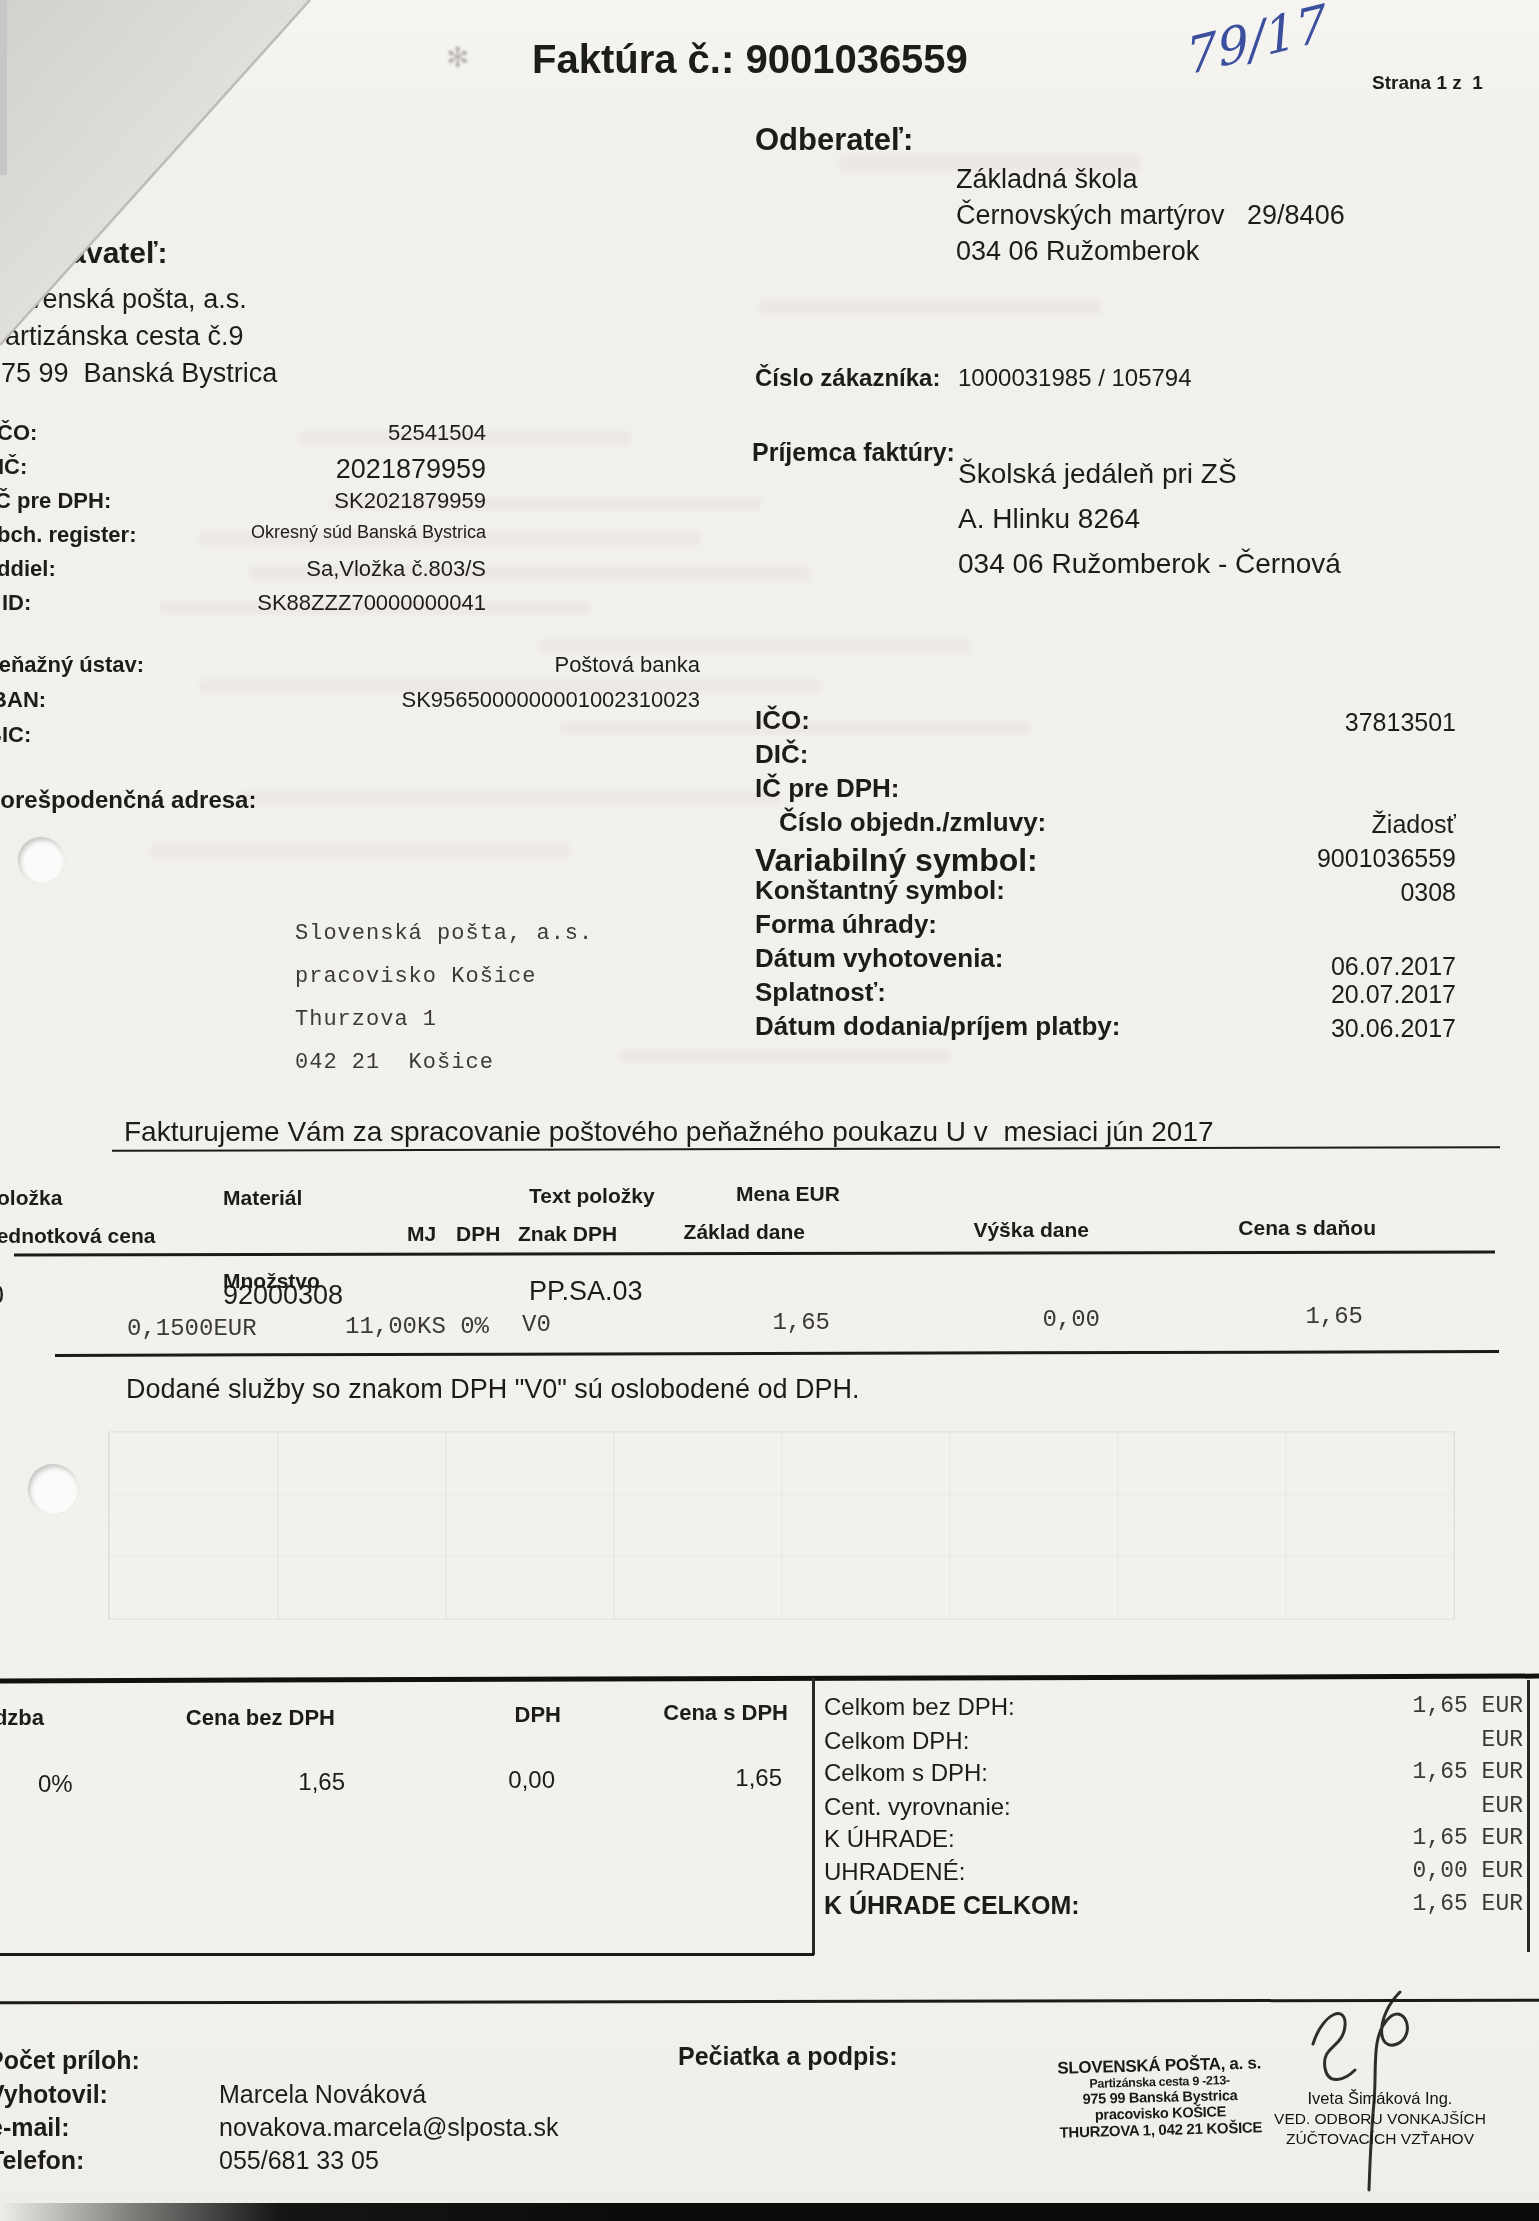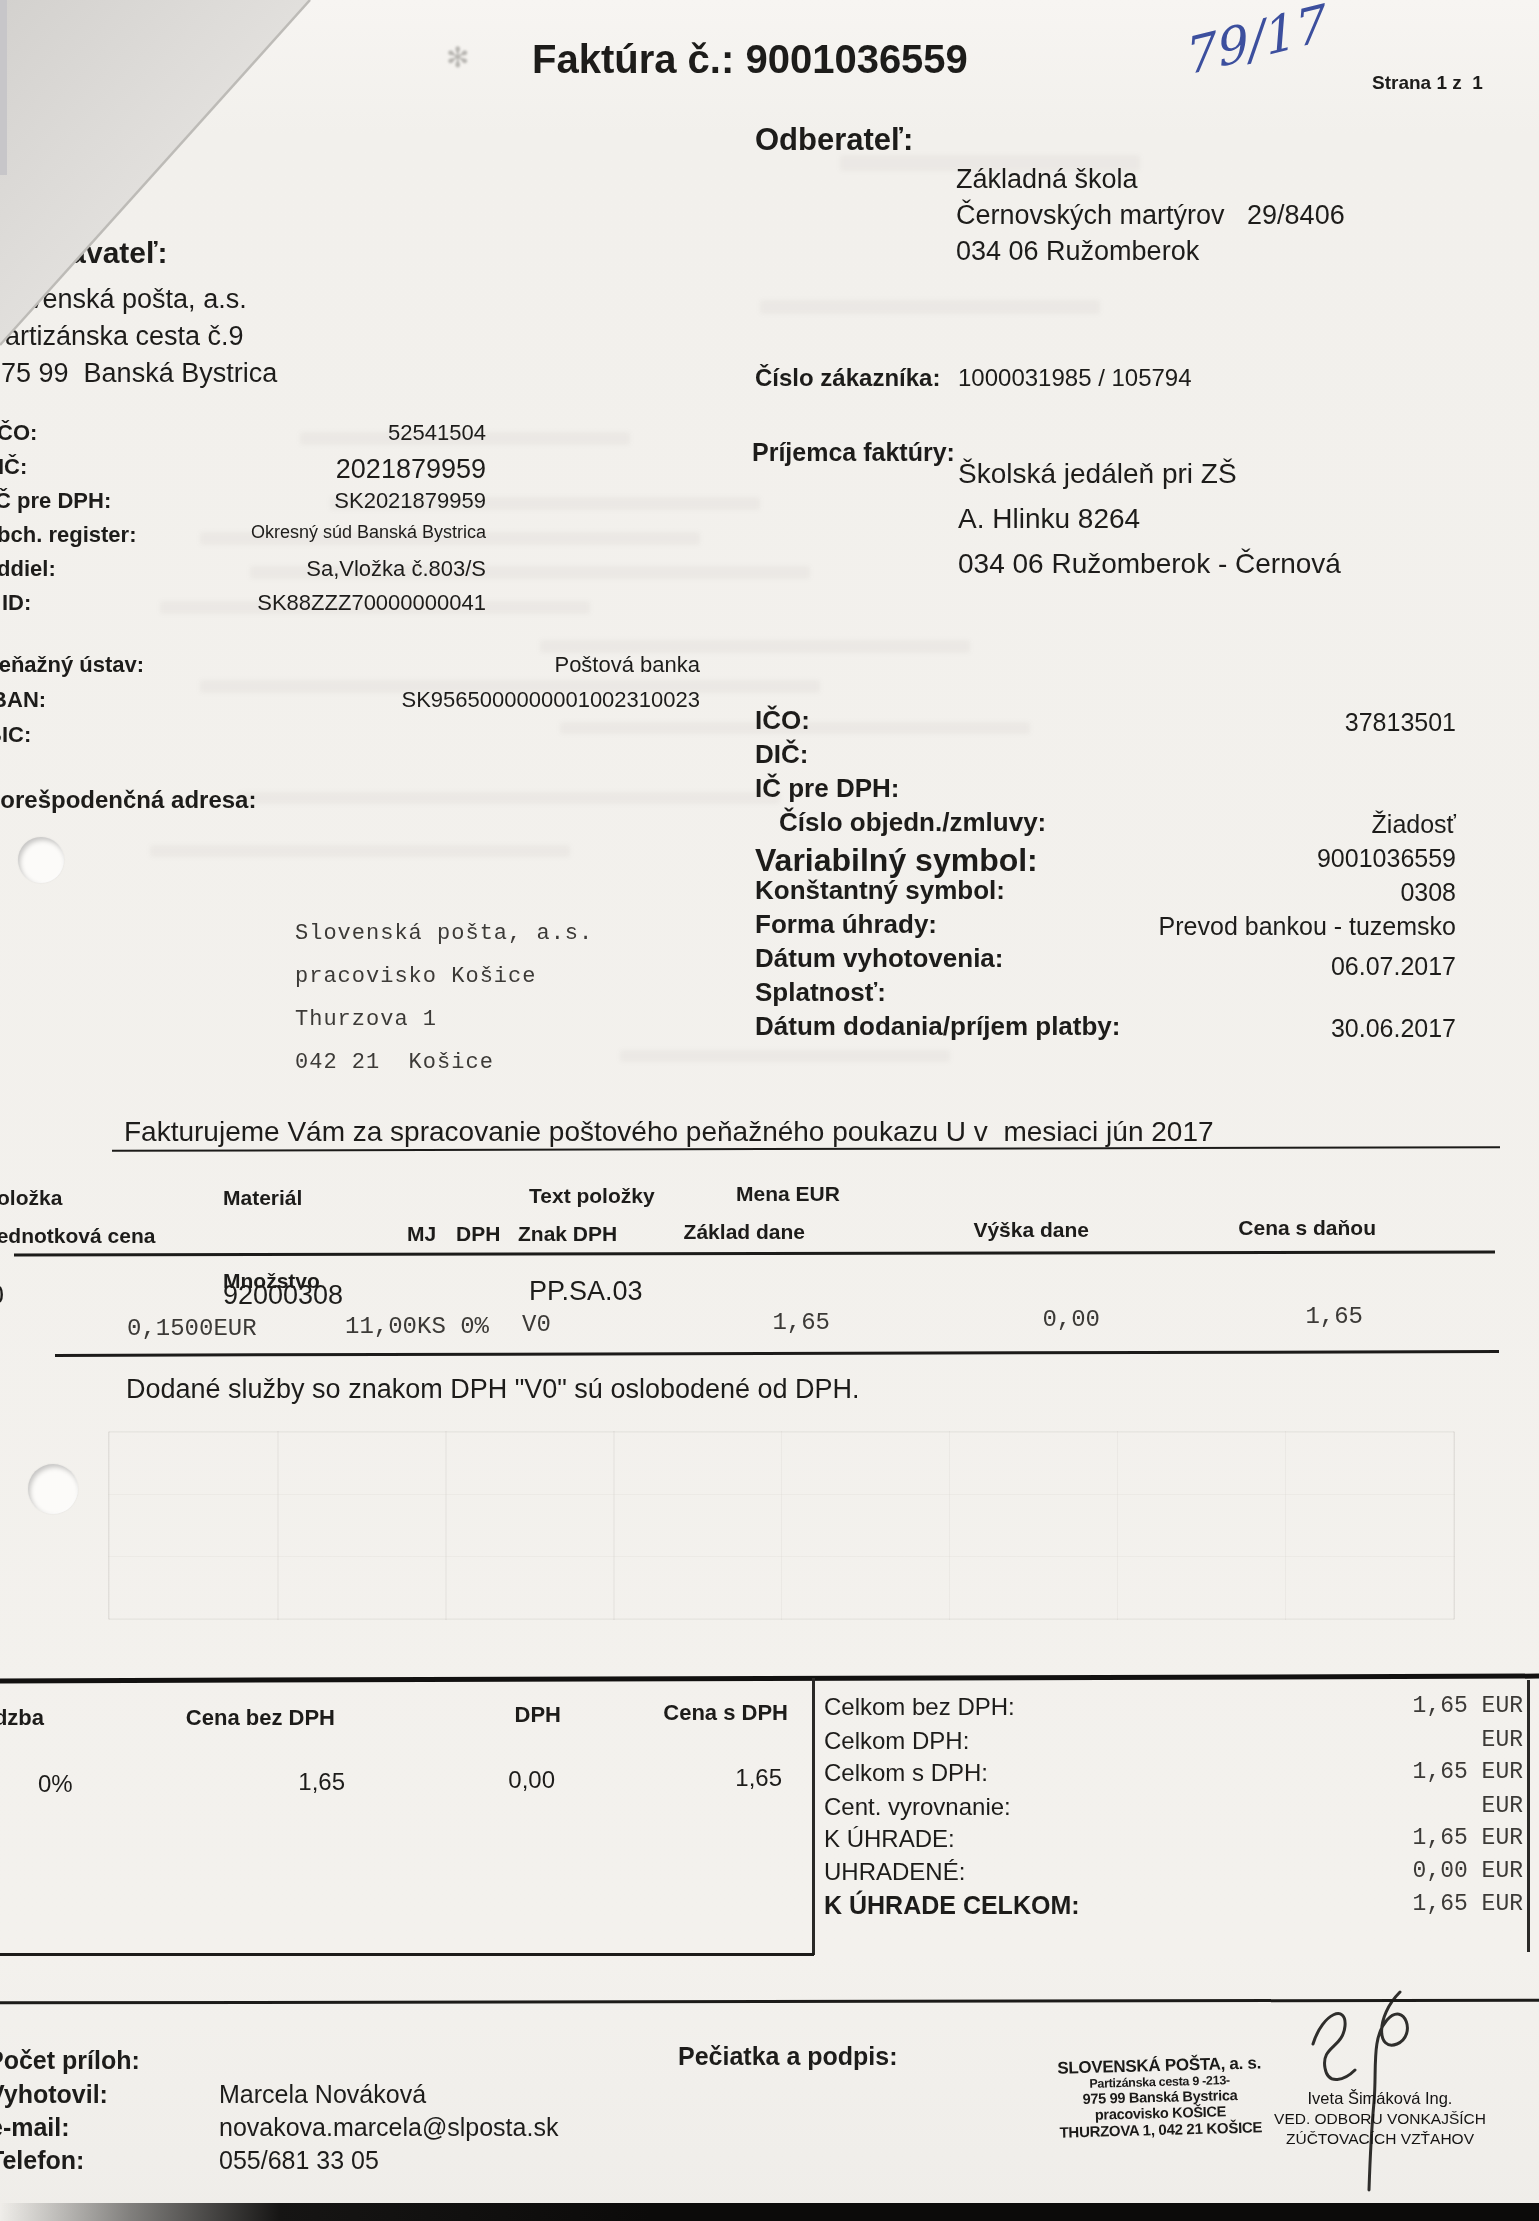"Prevod bankou - tuzemsko" div.t { html: <div>Prevod bankou - tuzemsko</div> -> none }
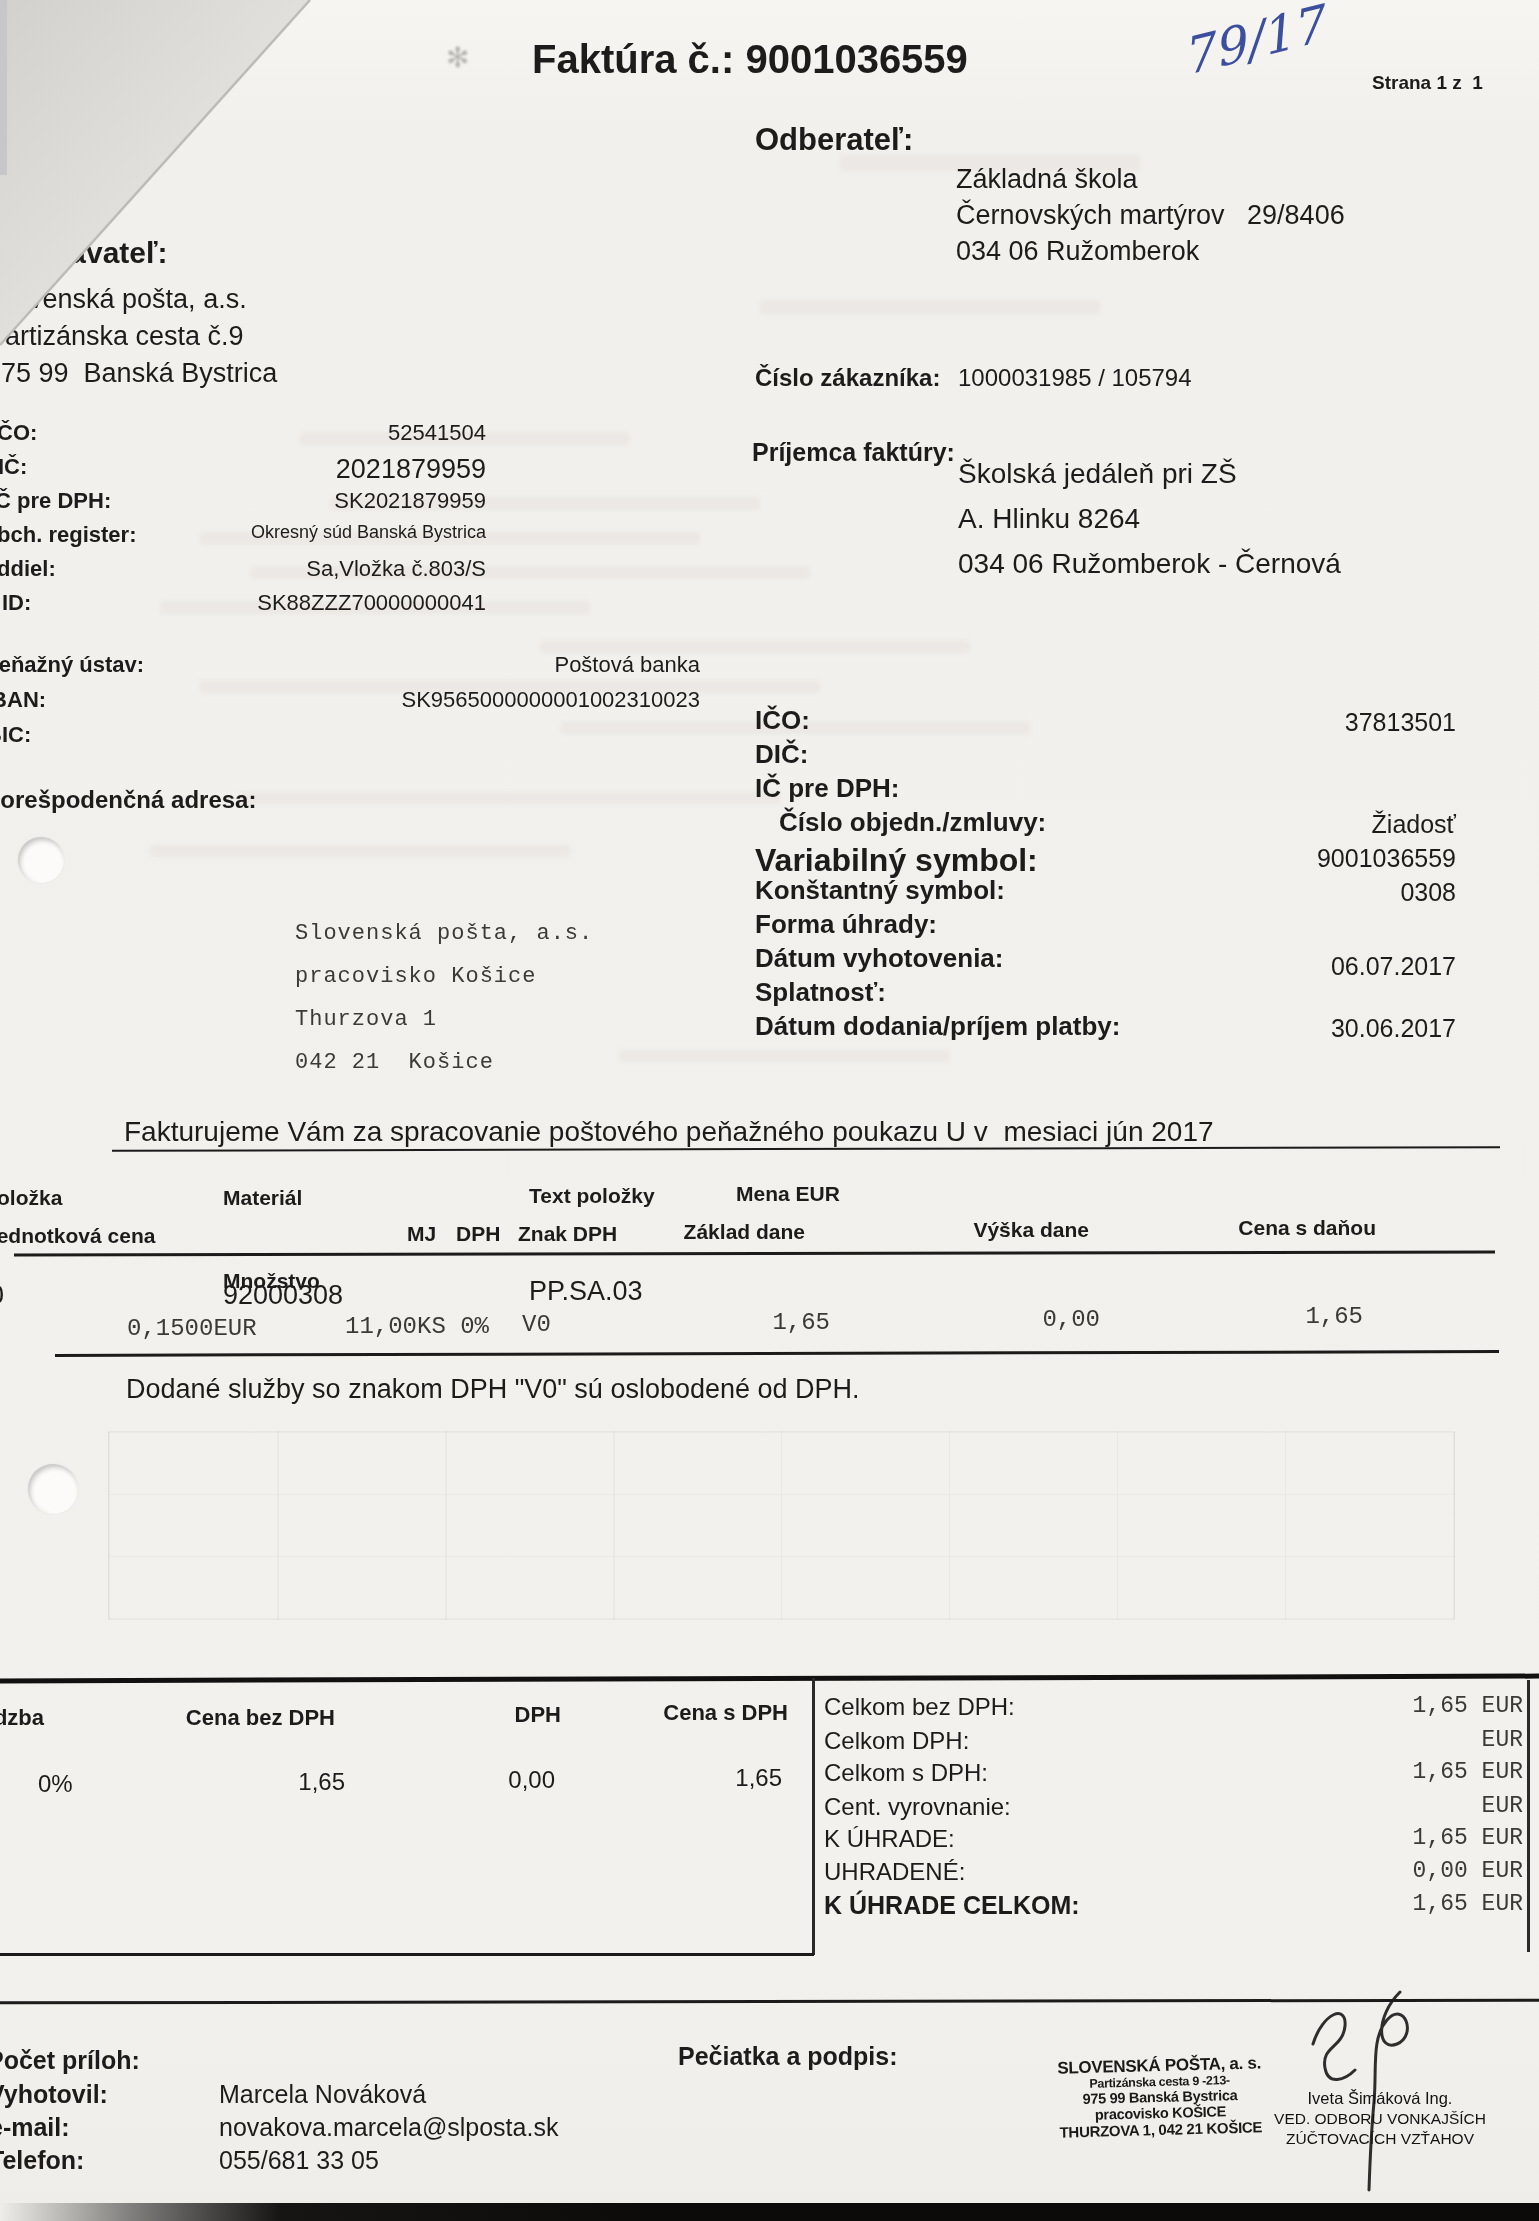"20.07.2017" div.t { html: none -> <div>20.07.2017</div> }
